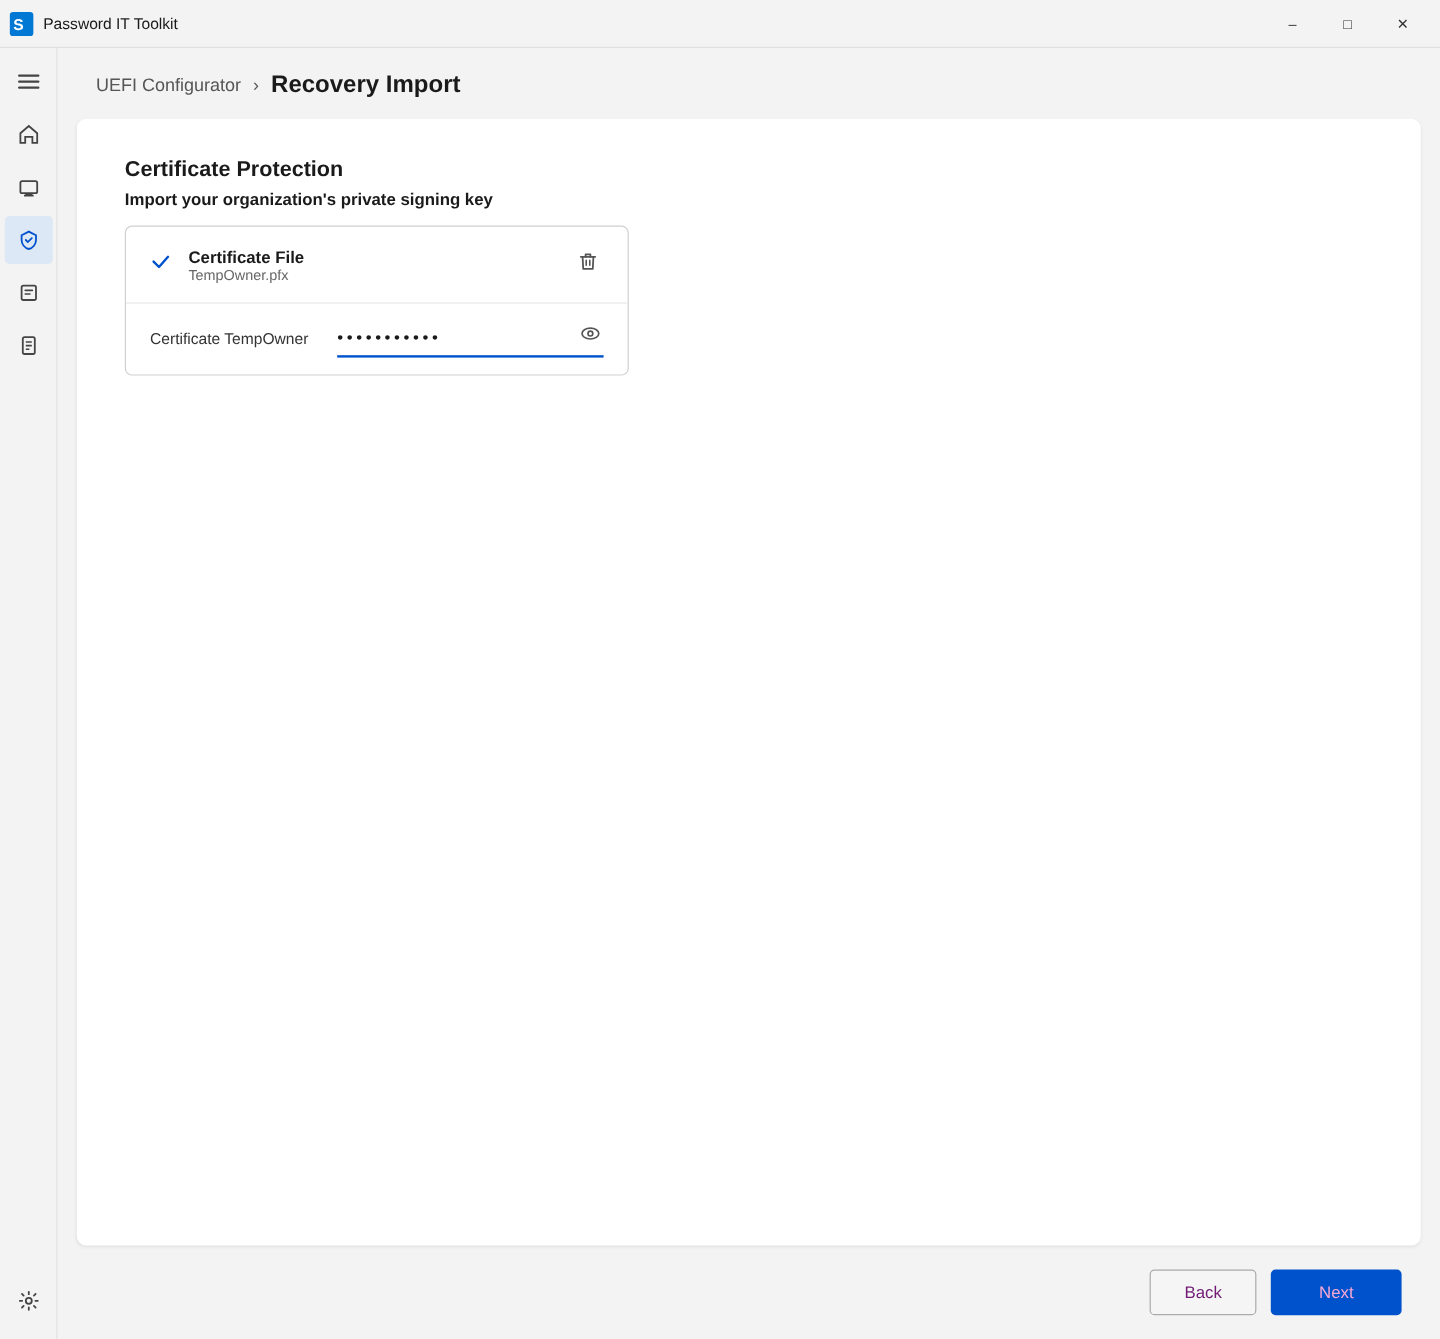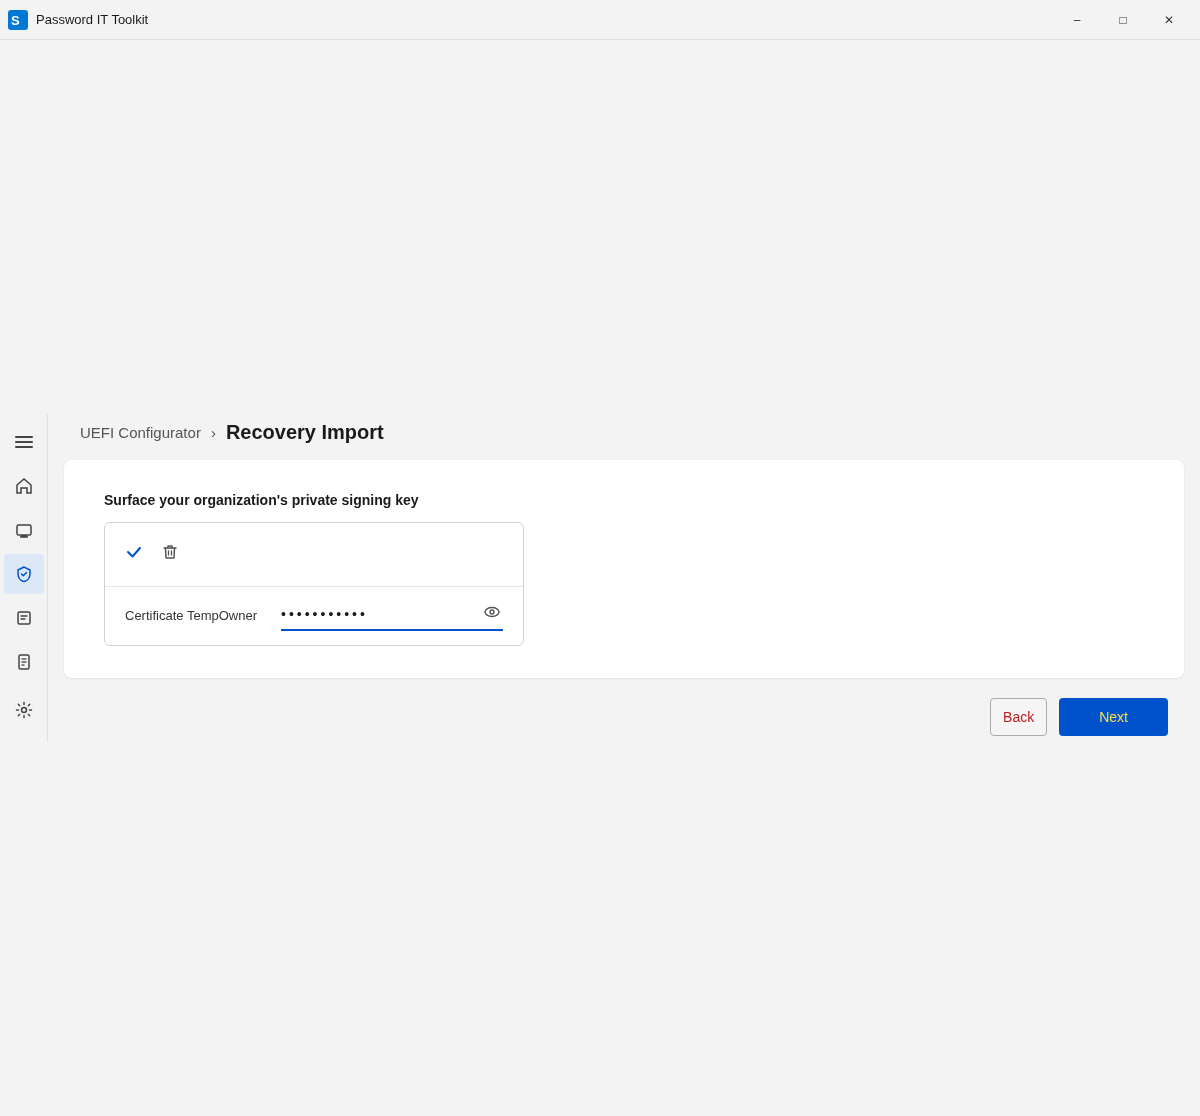"UEFI Configurator" .app-body { align-items: center -> none }
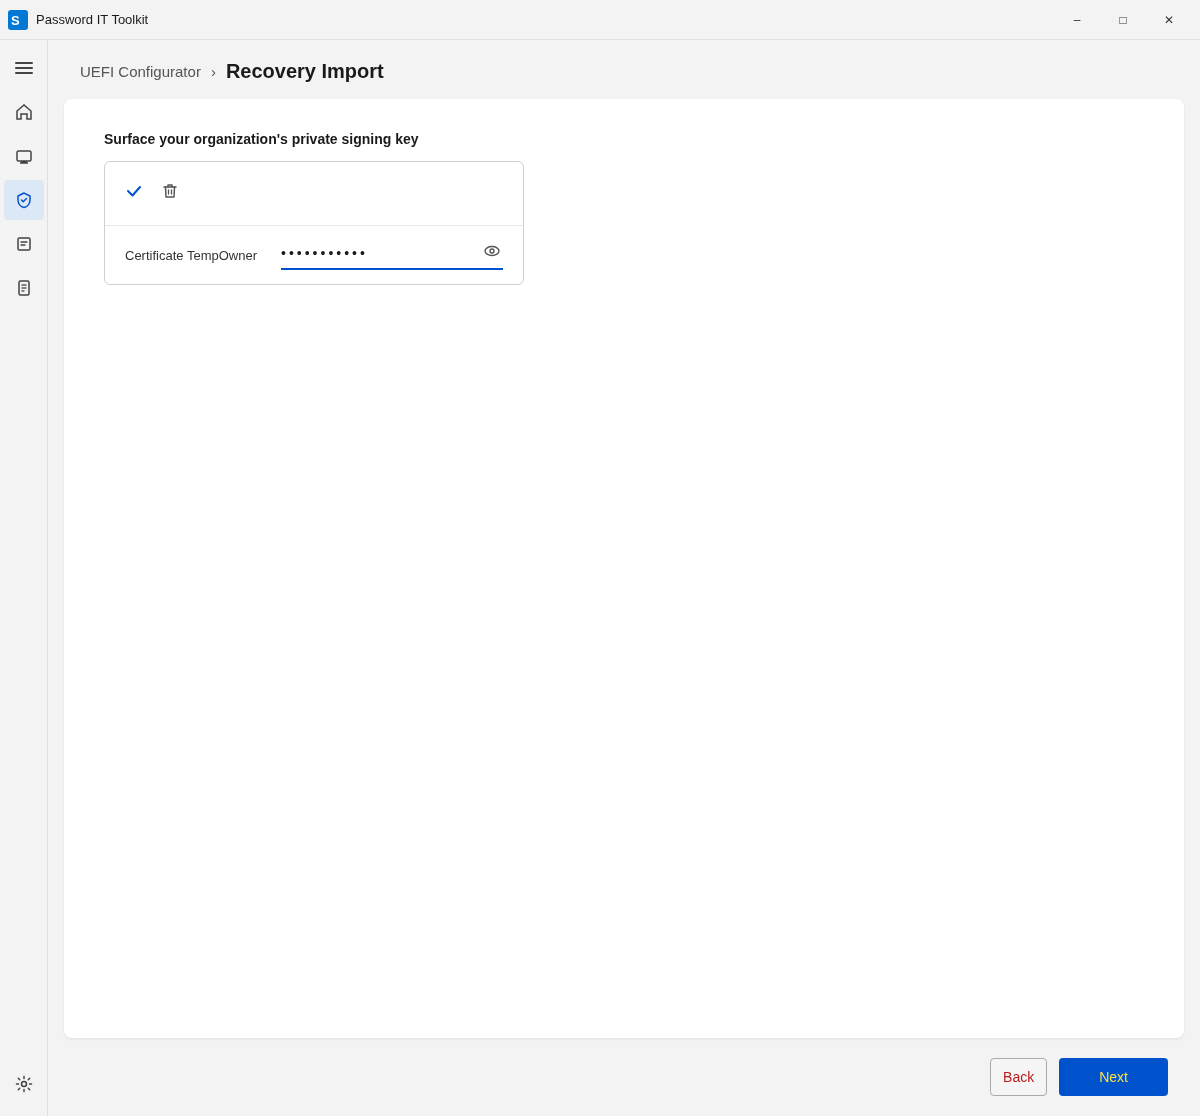"Certificate Protection" div.section-title { html: none -> <div>Certificate Protection</div> }
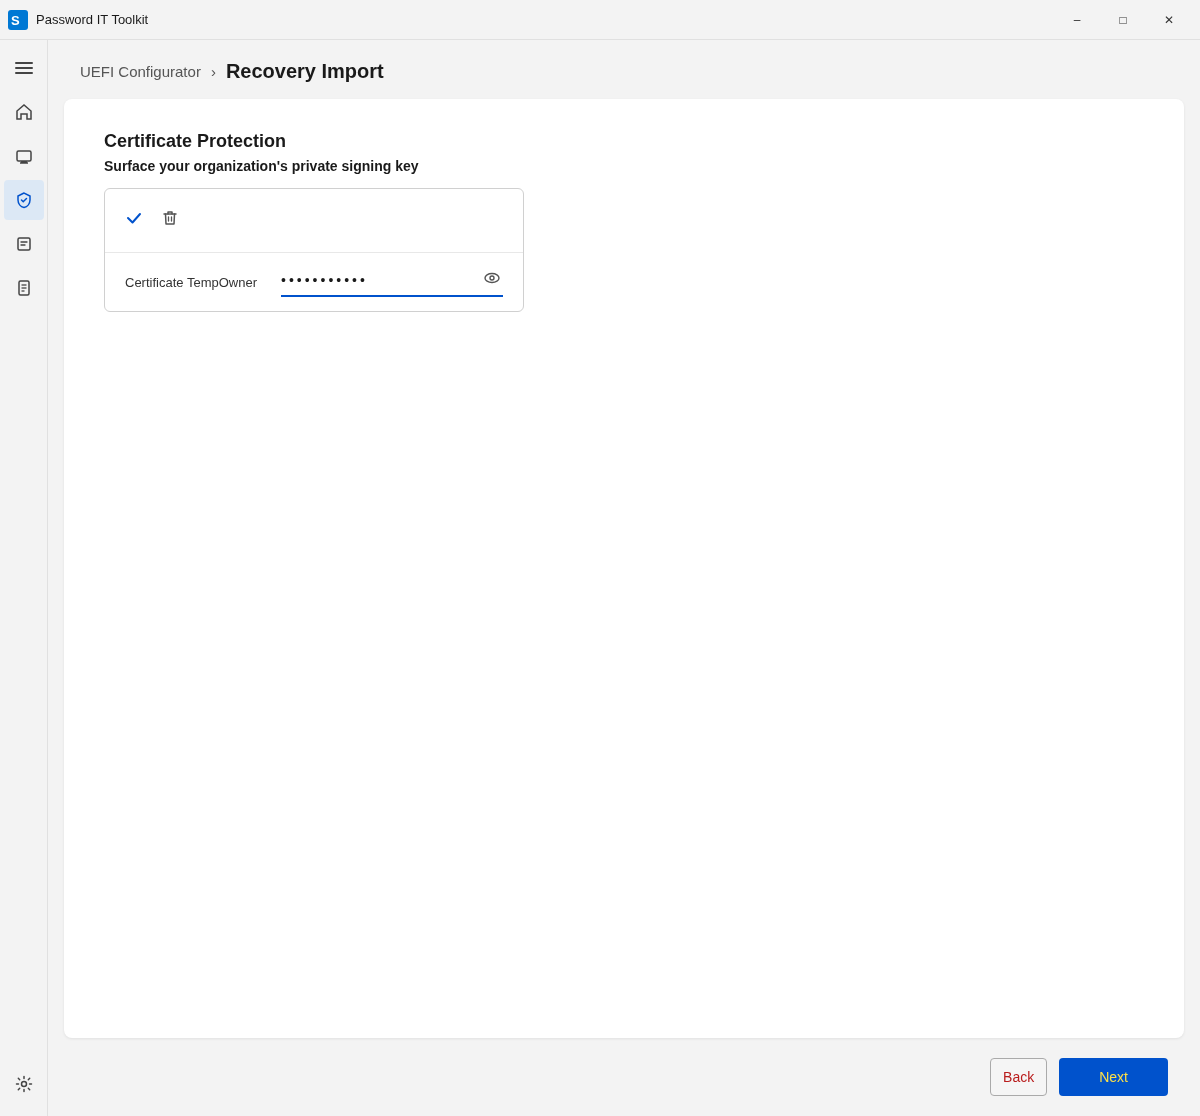"Surface your organization's private" div.import-label { text: Surface -> Import }
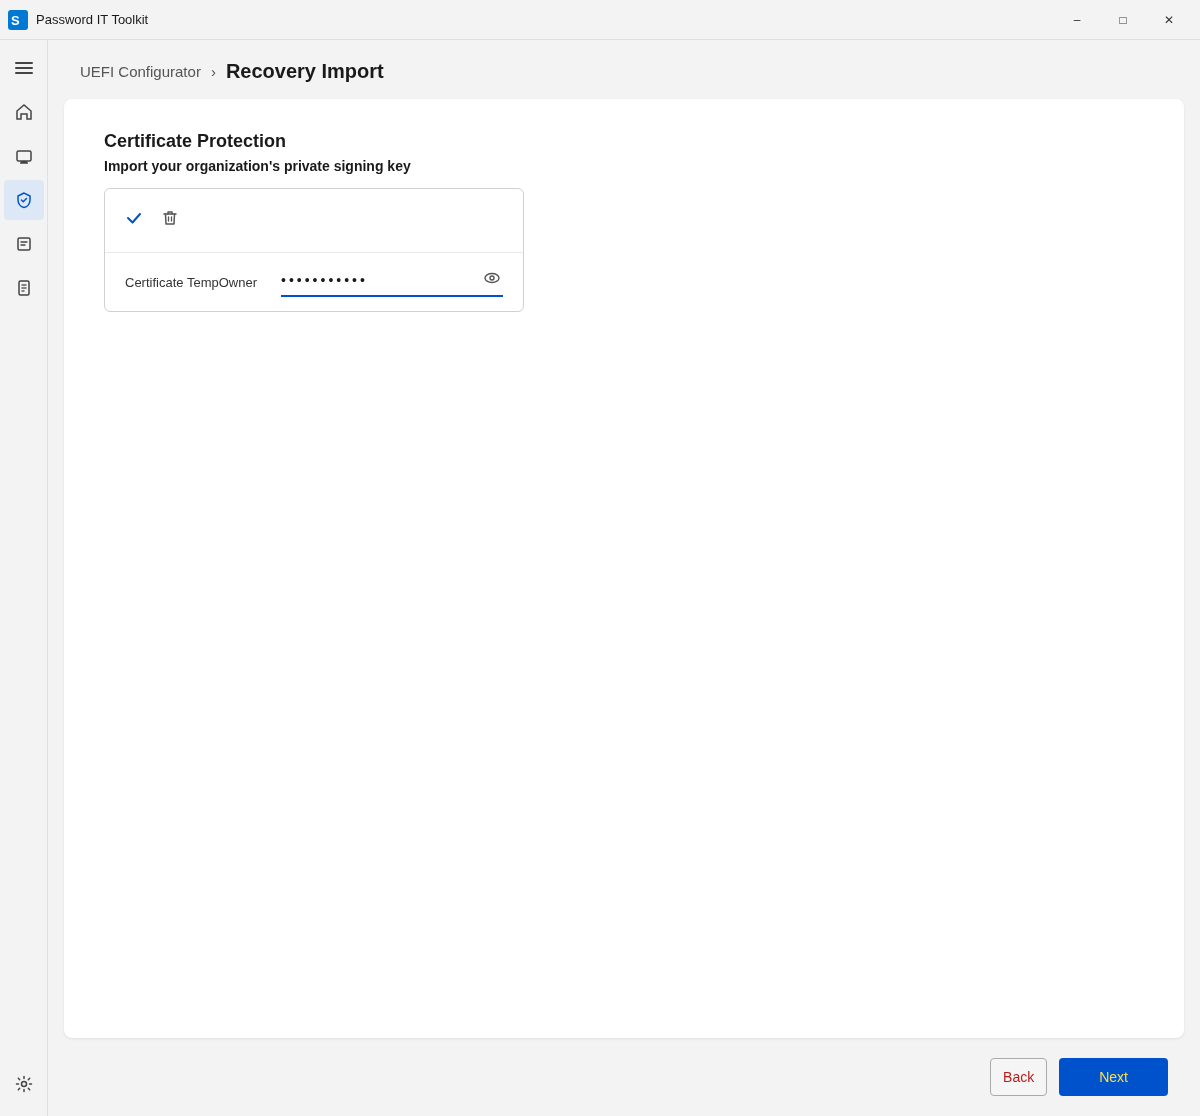"Certificate File" div.cert-file-info { html: none -> <div> <div>Certificate File</div> <div>TempOwner.pfx</div> </div> }
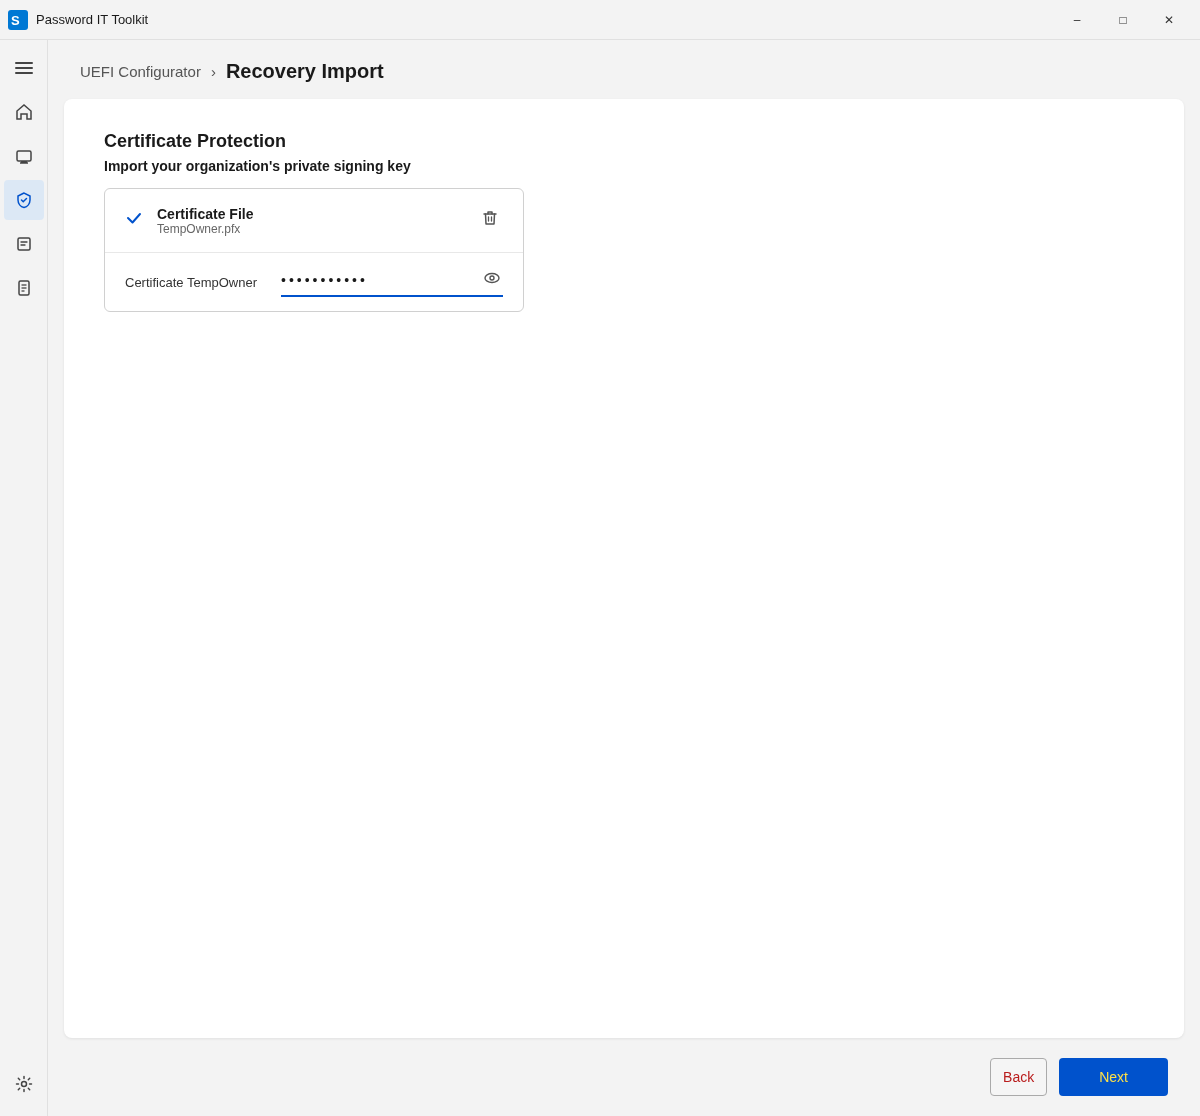"Back" .btn-back { color: #b91c1c -> #701a75; padding: 10px 12px -> 10px 28px }
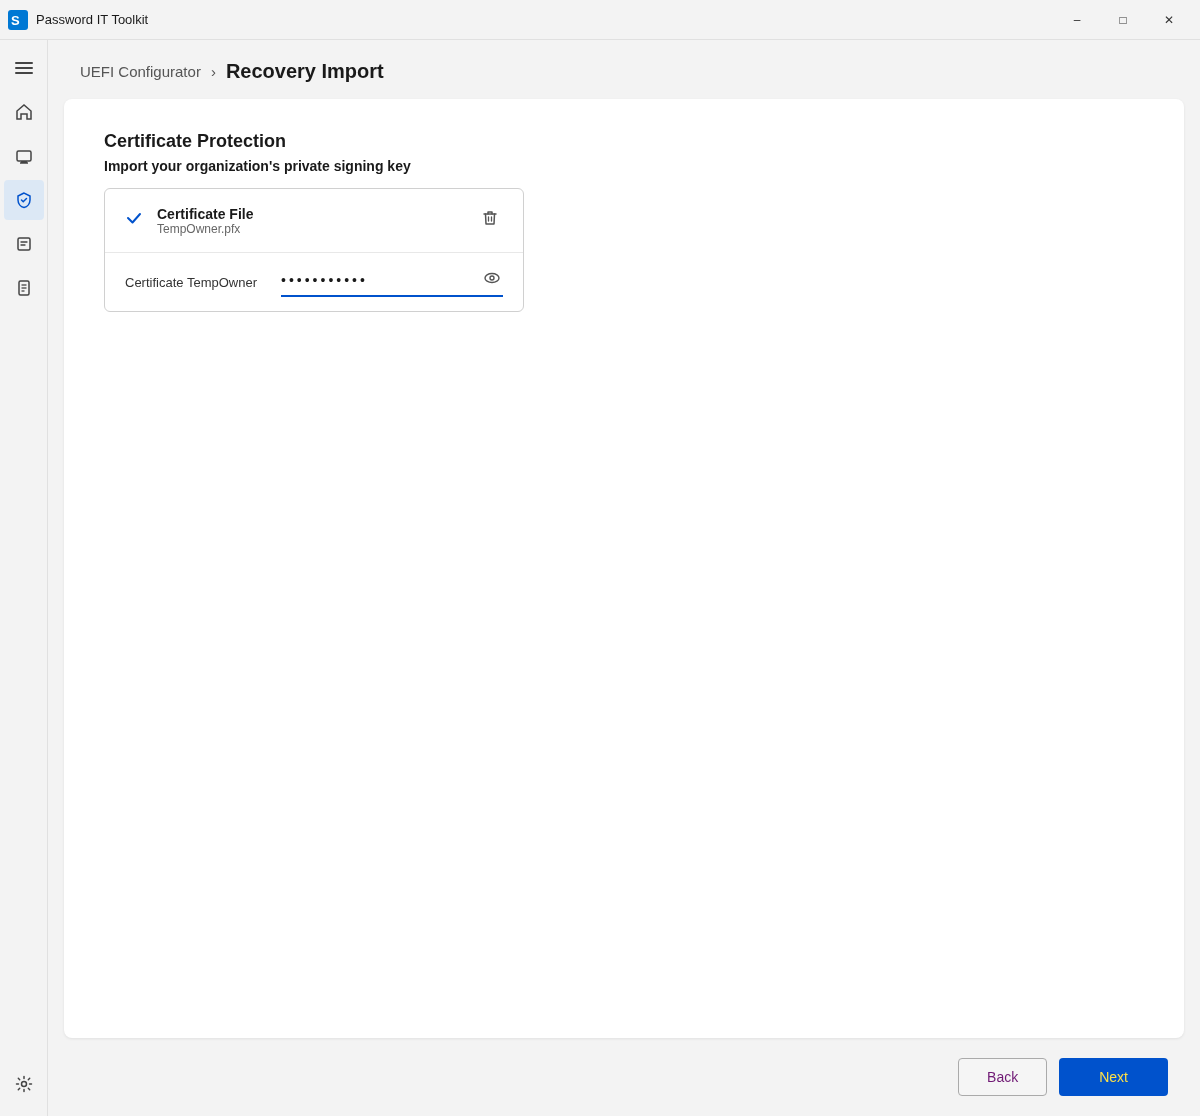"Next" .btn-next { color: #fde047 -> #f9a8d4 }
